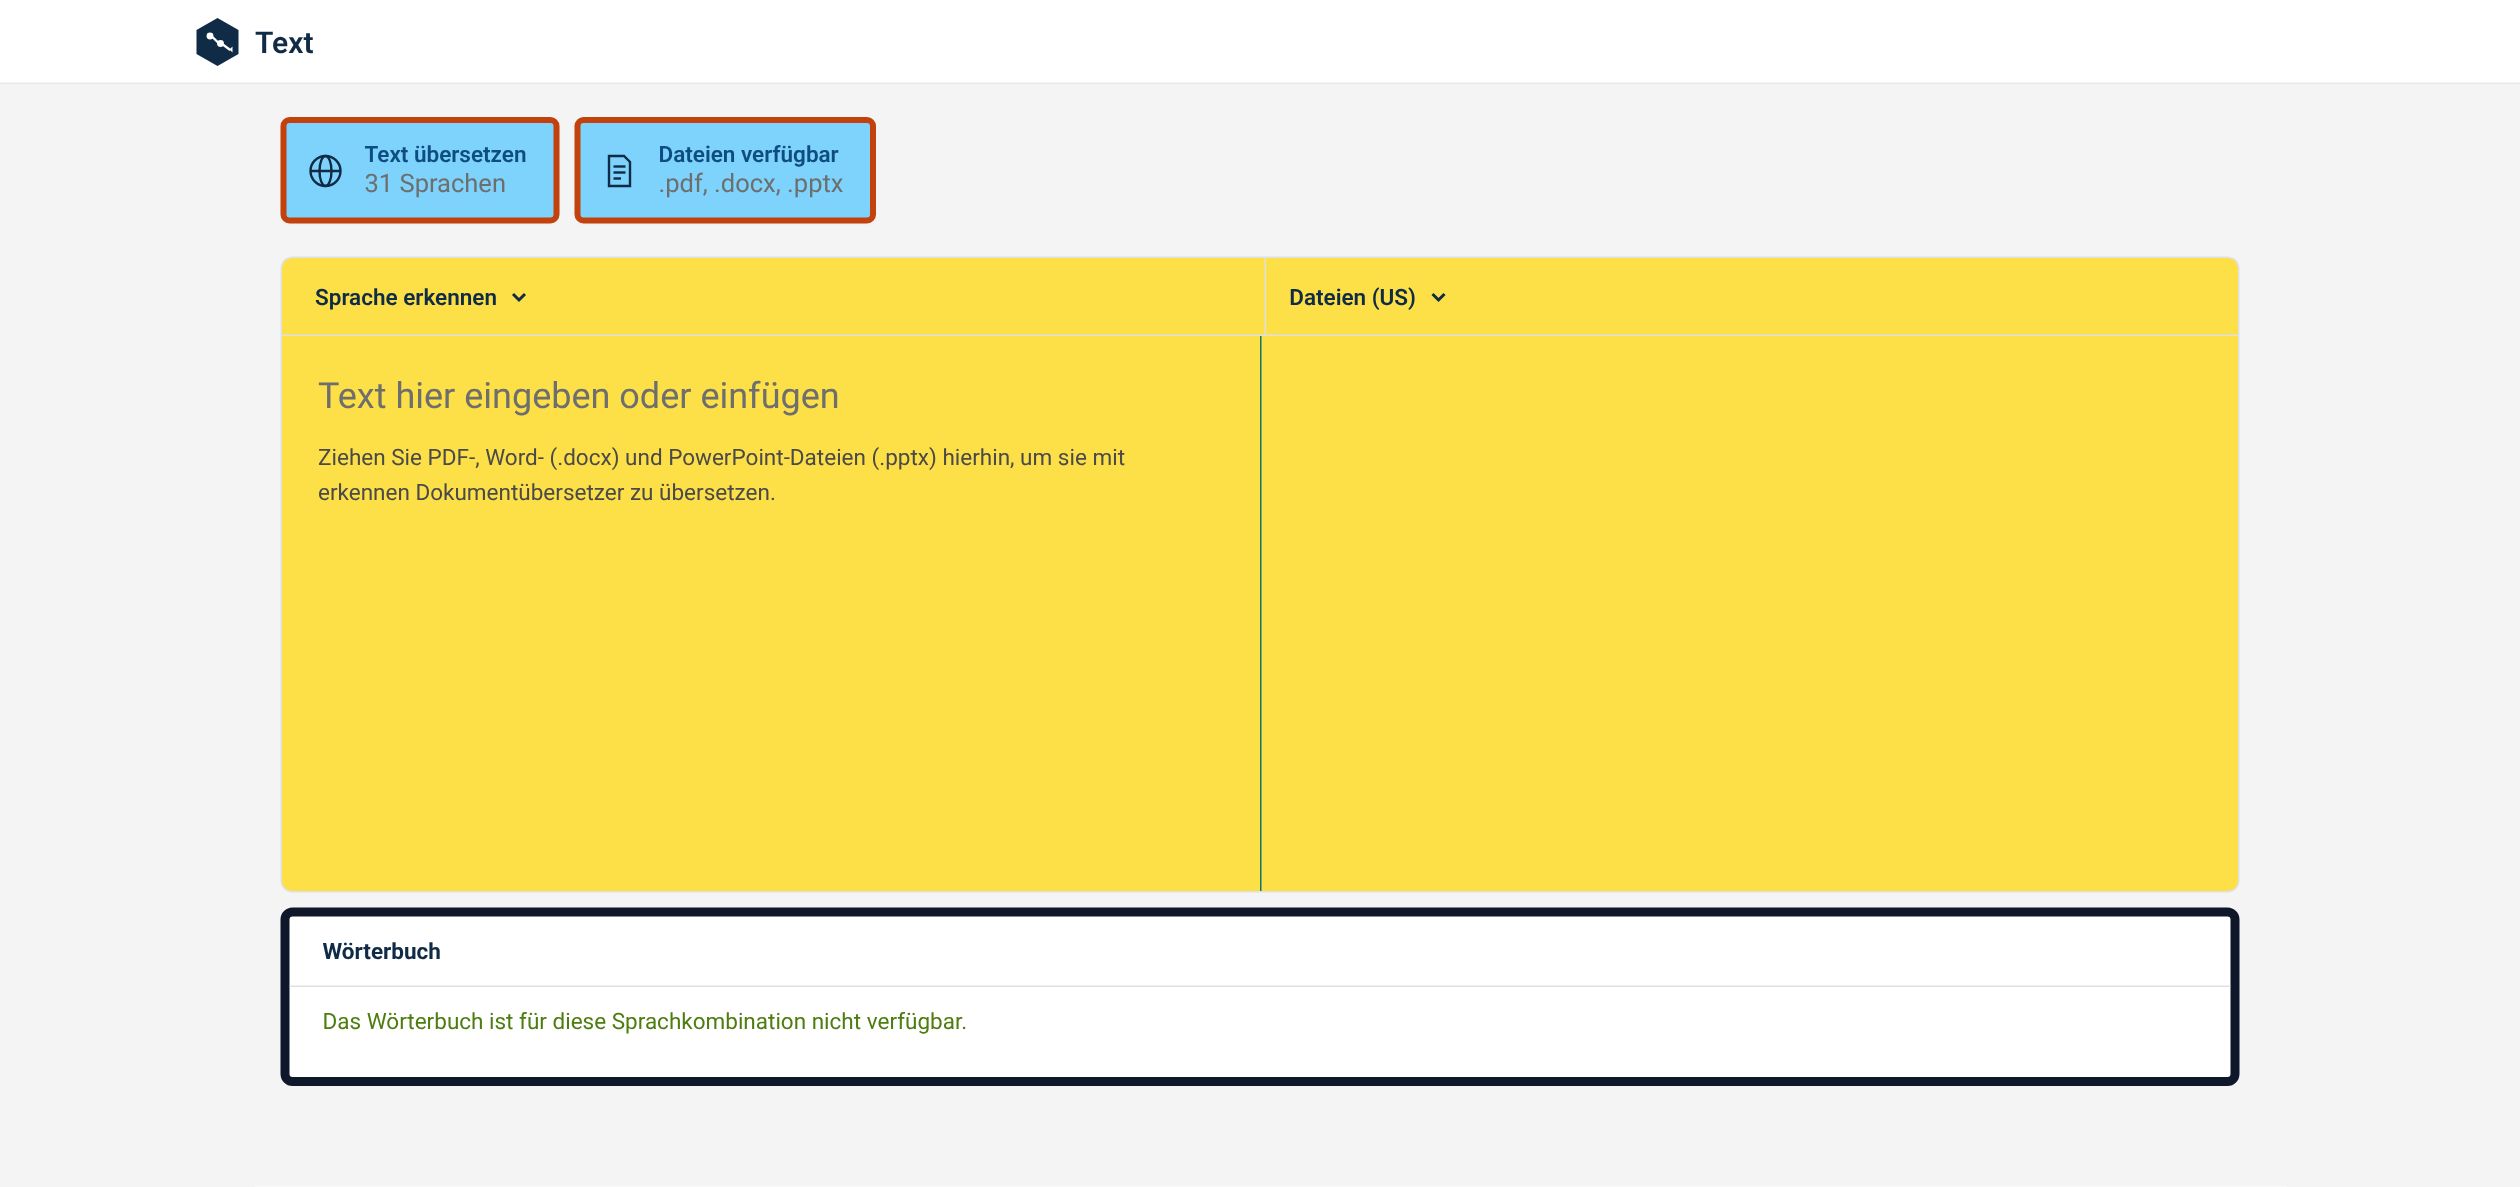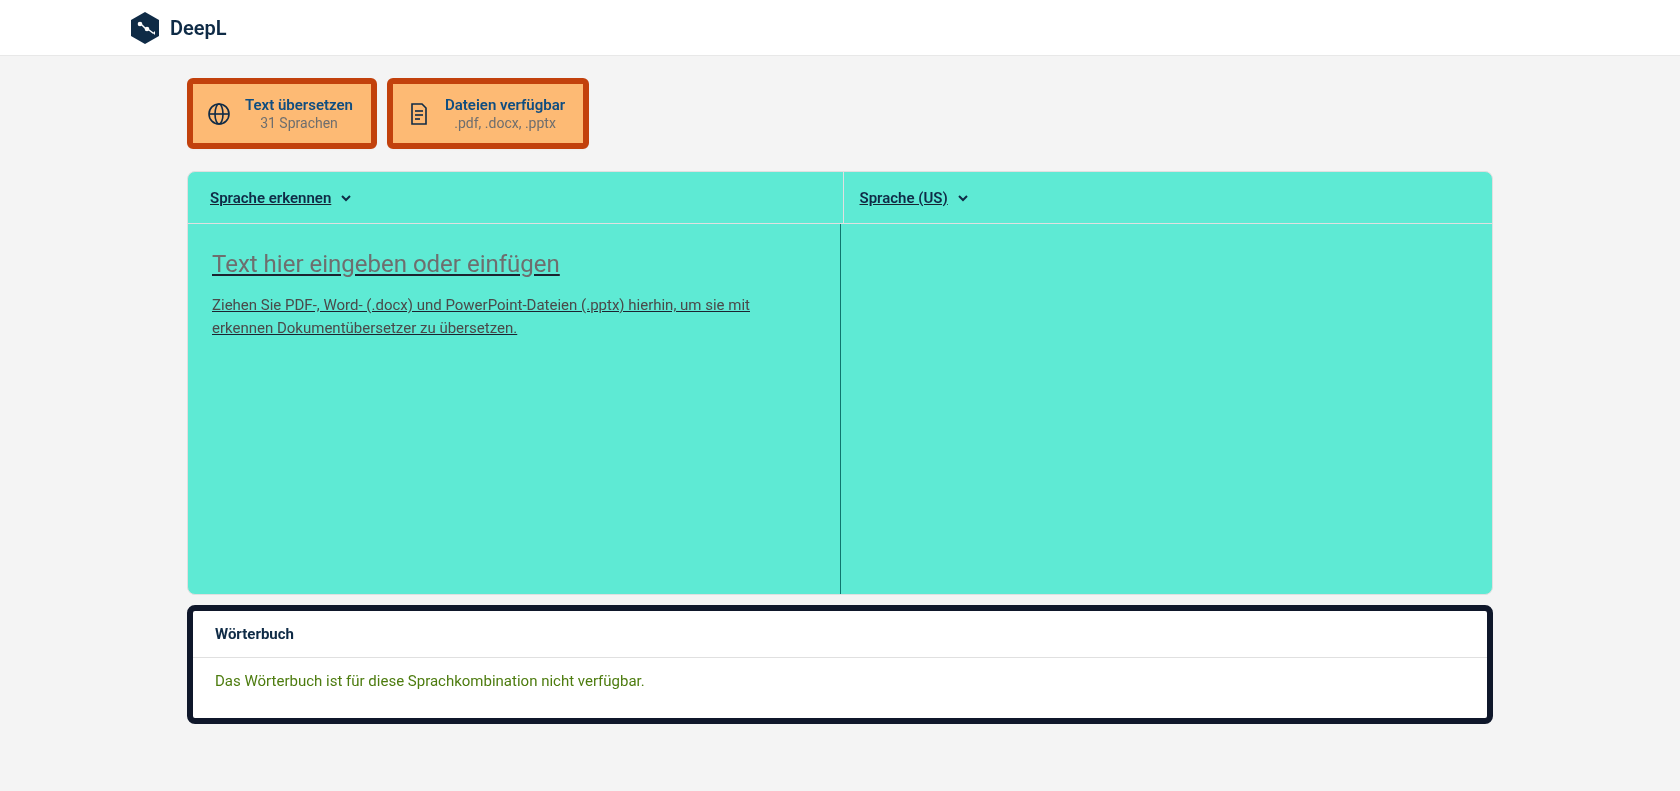"DeepL" span.logo-text { text: DeepL -> Text }
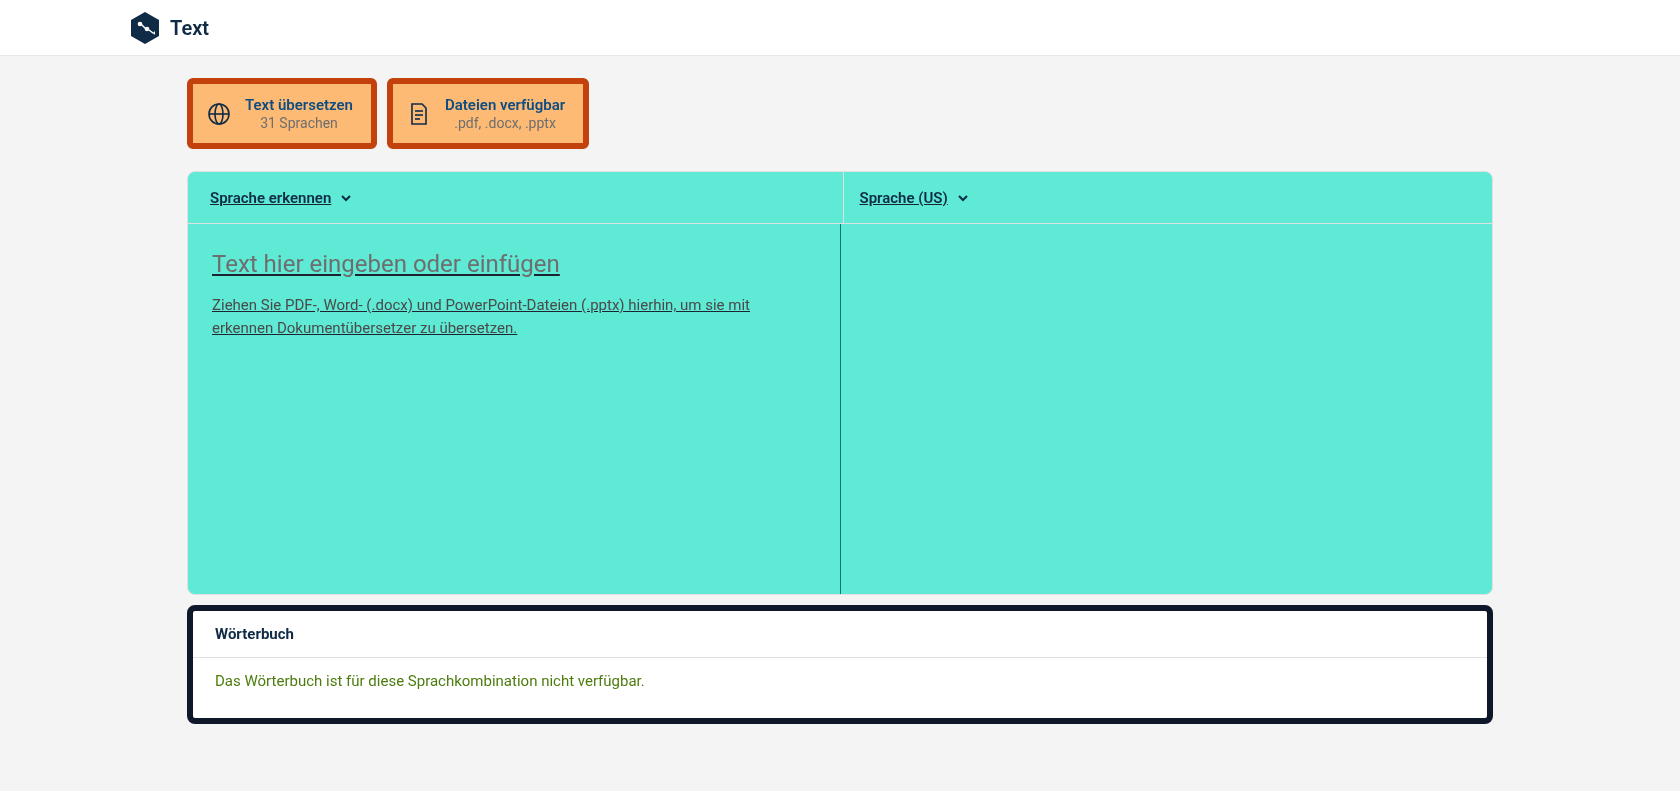"Text übersetzen" .tab-card { background: #fdba74 -> #7dd3fc; border: 6px solid #c2410c -> 4px solid #c2410c }
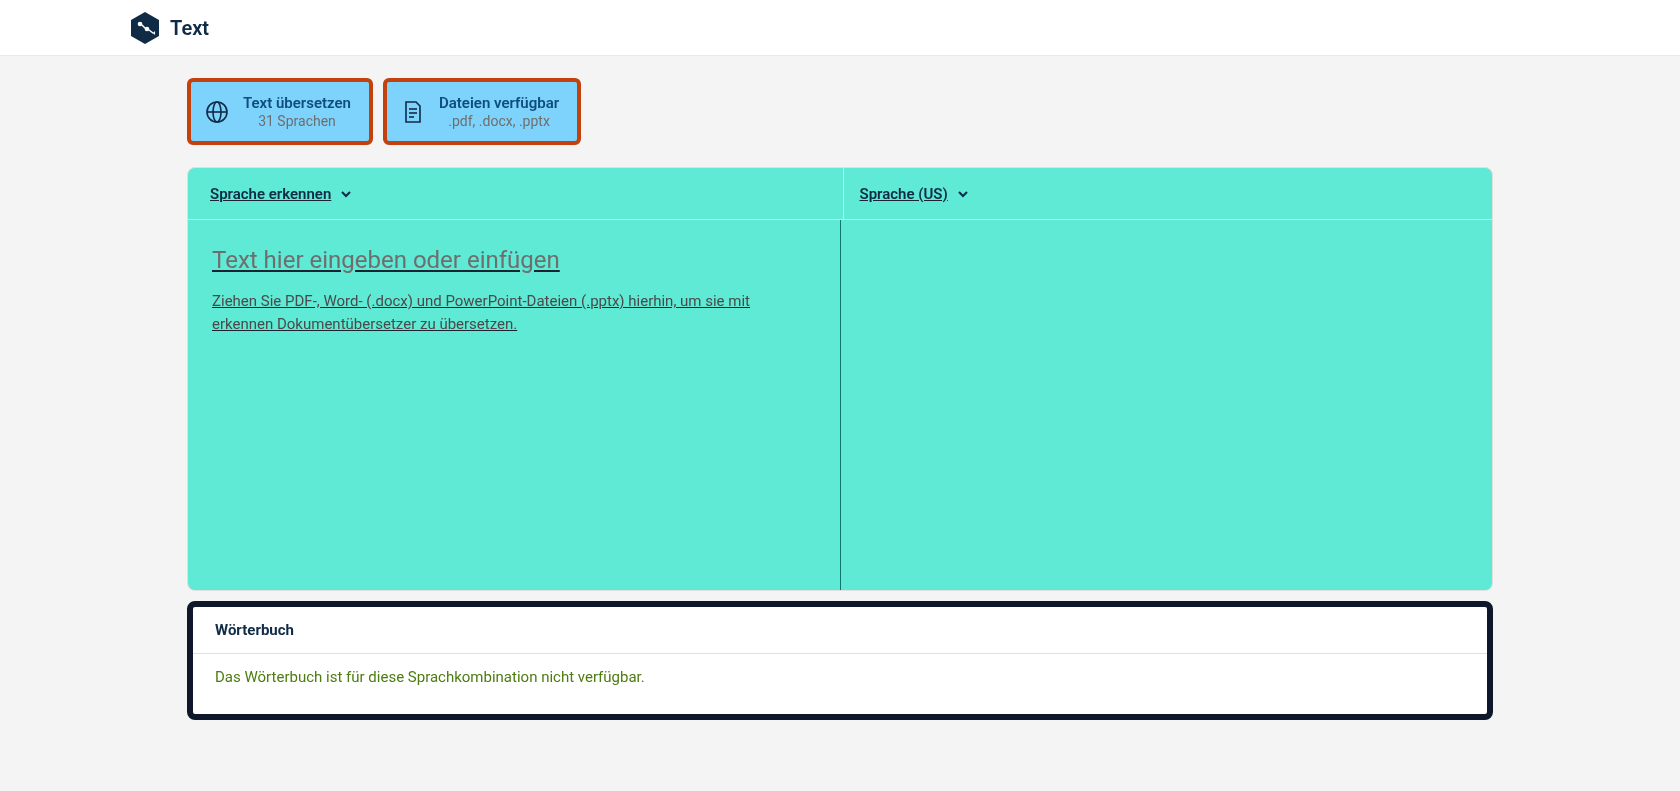"31 Sprachen" .tab-sub { font-size: 14px -> 17px; text-align: center -> none }
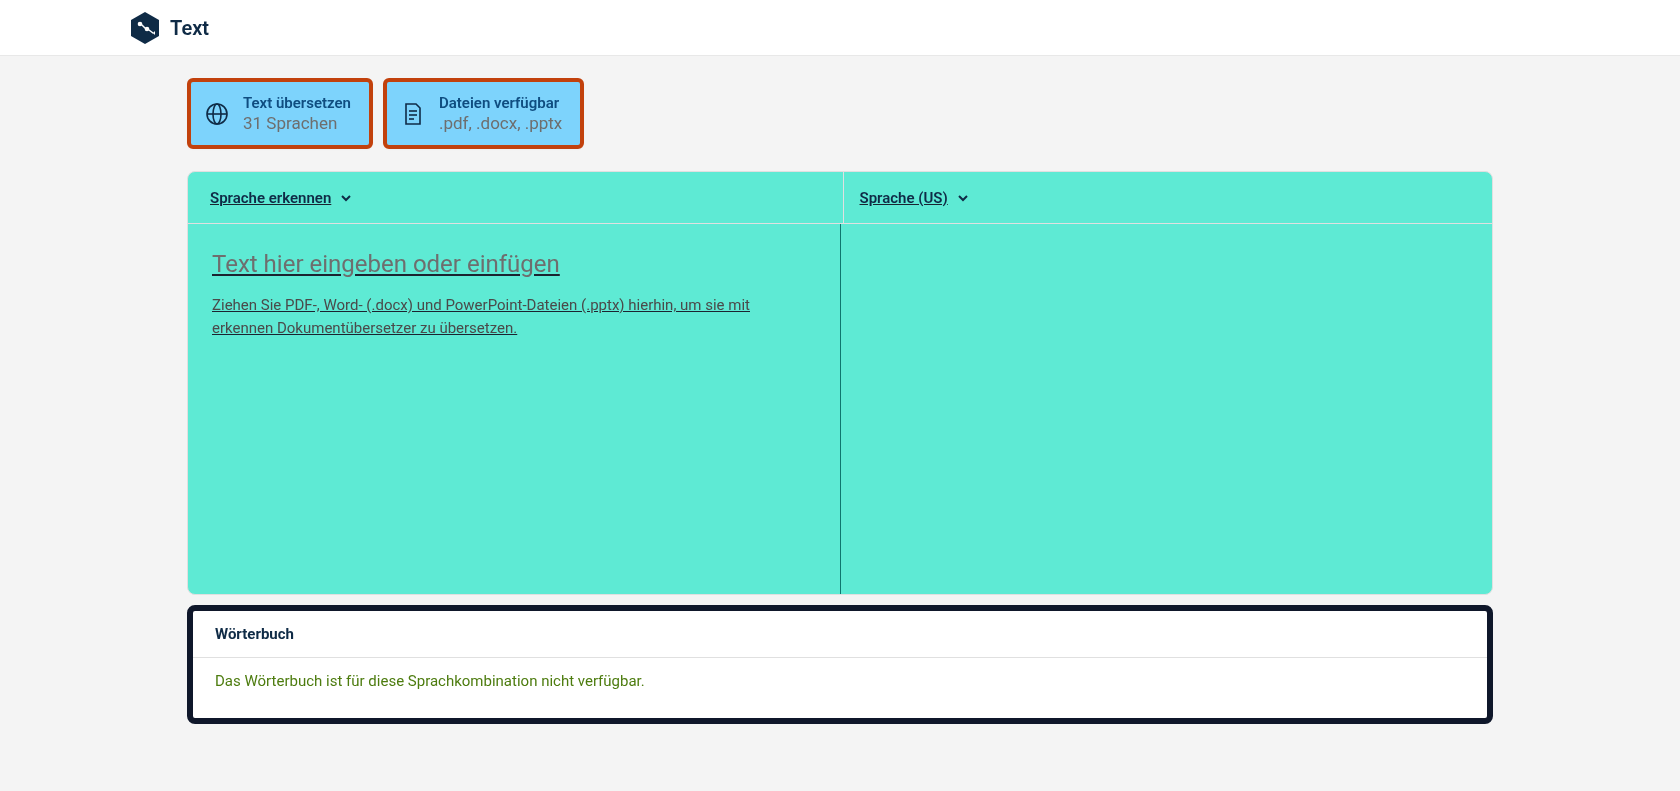"Sprache erkennen" .translate-panel { background: #5eead4 -> #fde047; text-decoration: underline -> none }
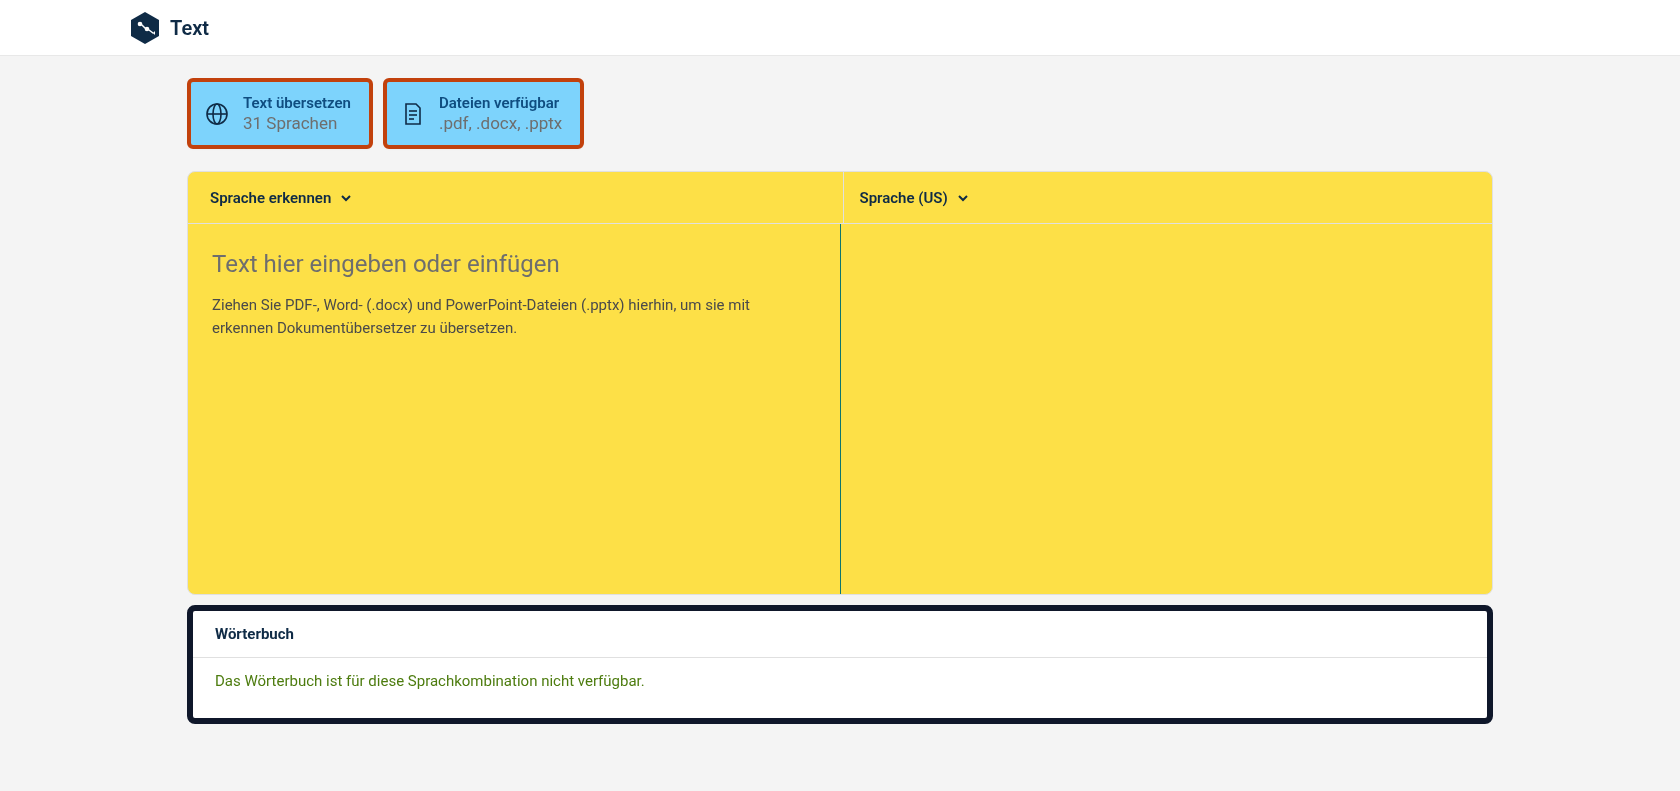"Sprache (US)" span { text: Sprache -> Dateien }
